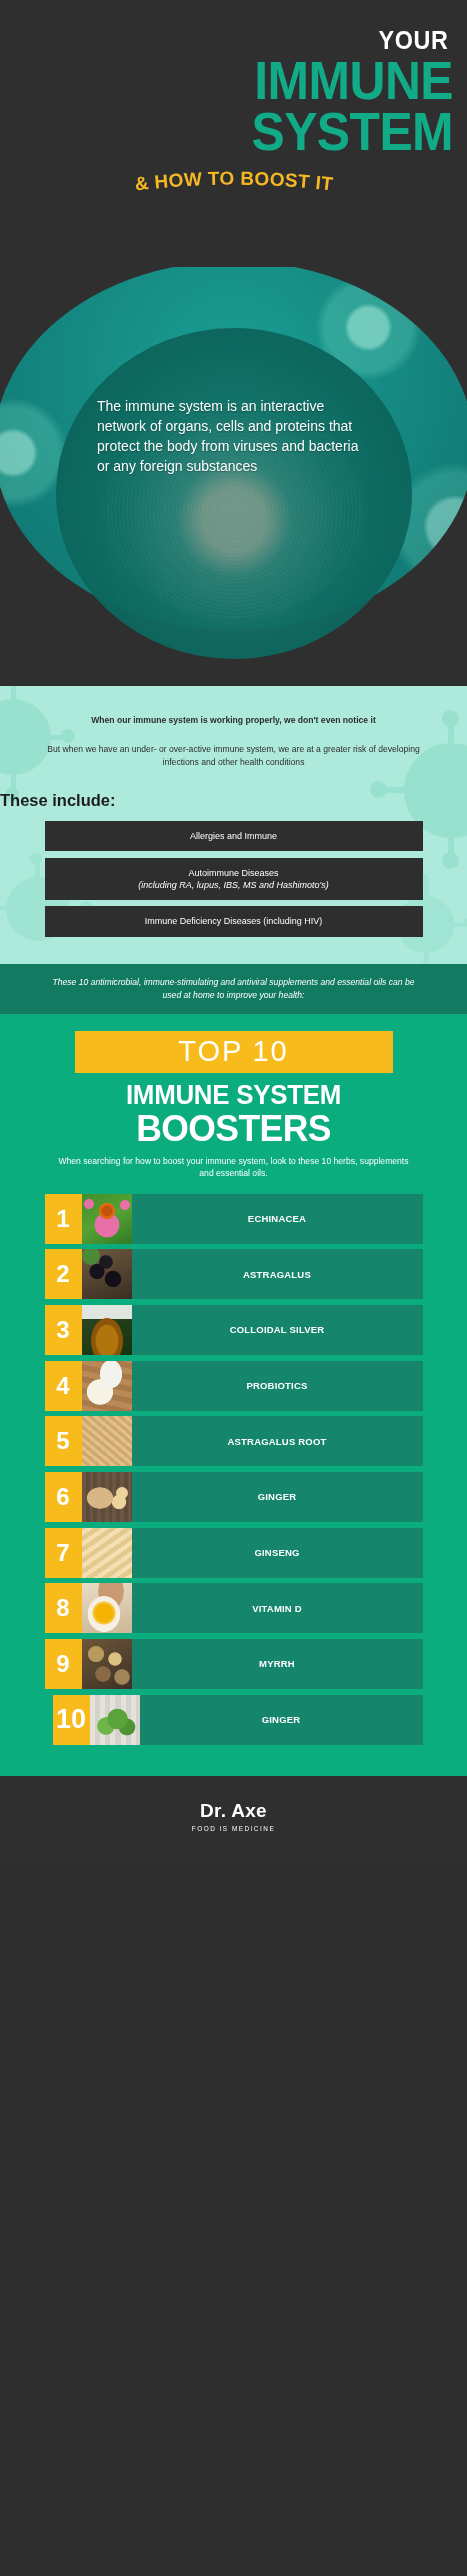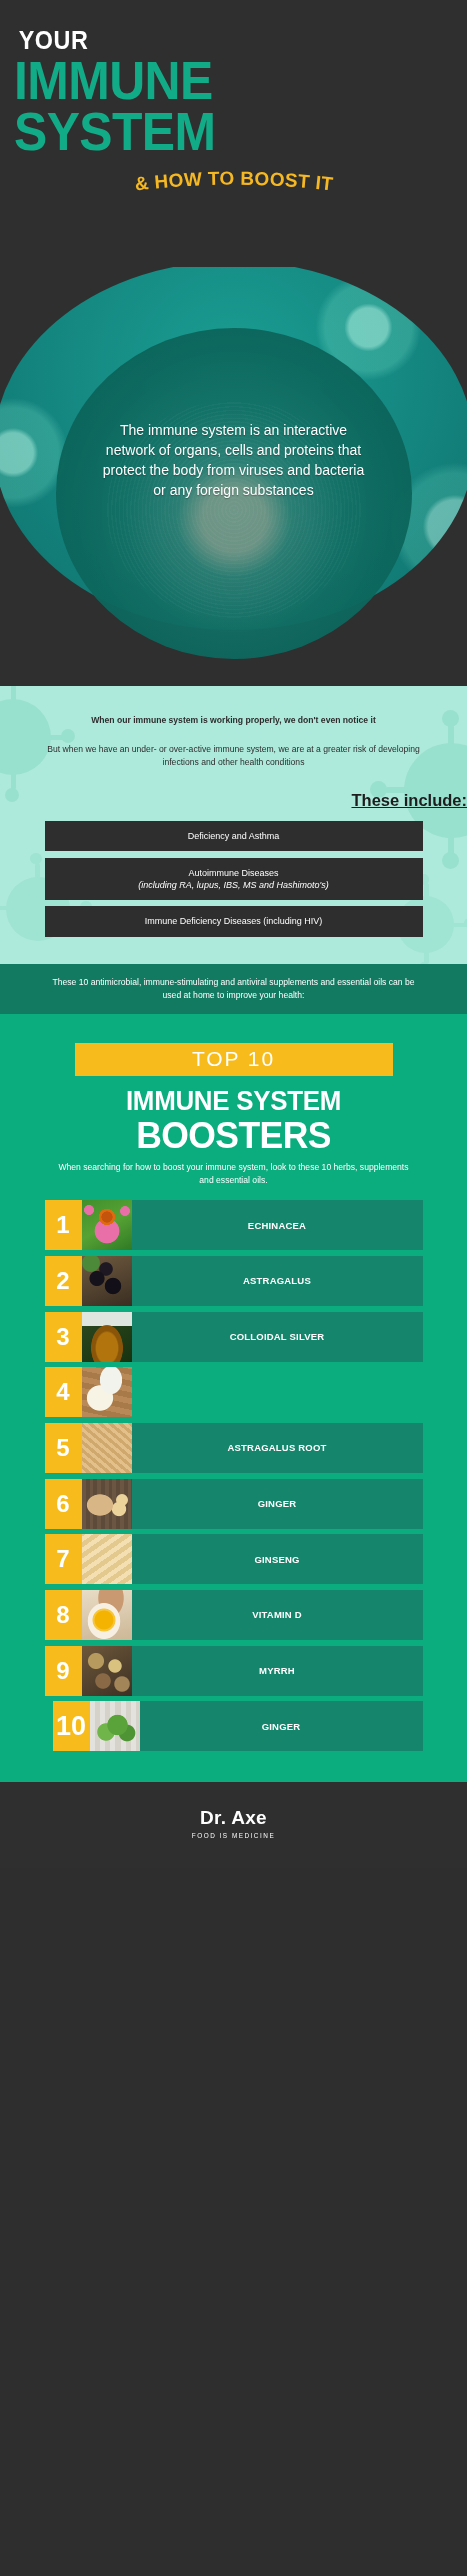"YOUR" .header { text-align: left -> right }
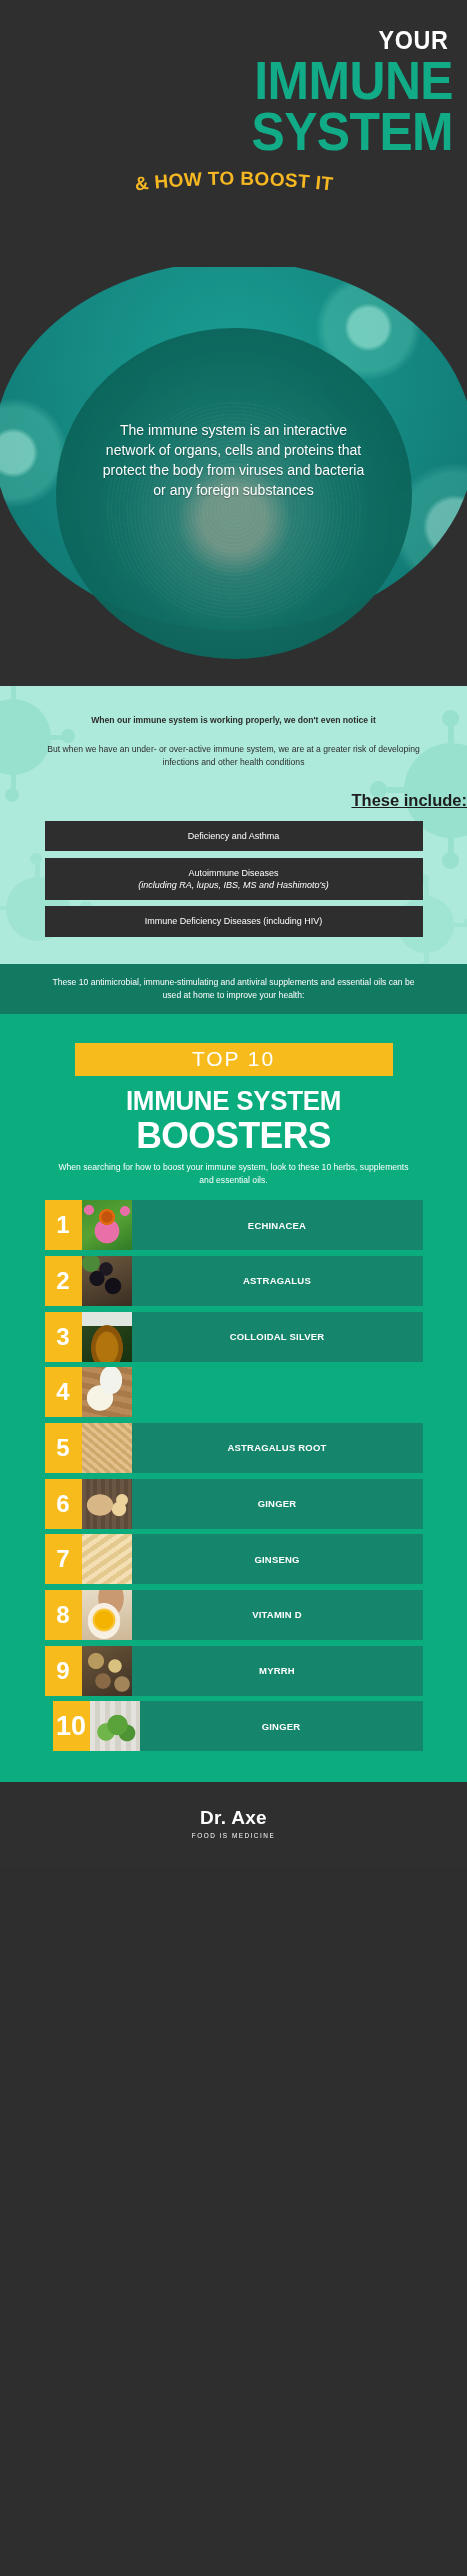"The immune system is an" .def-text { text-align: center -> none; top: 154px -> 130px }
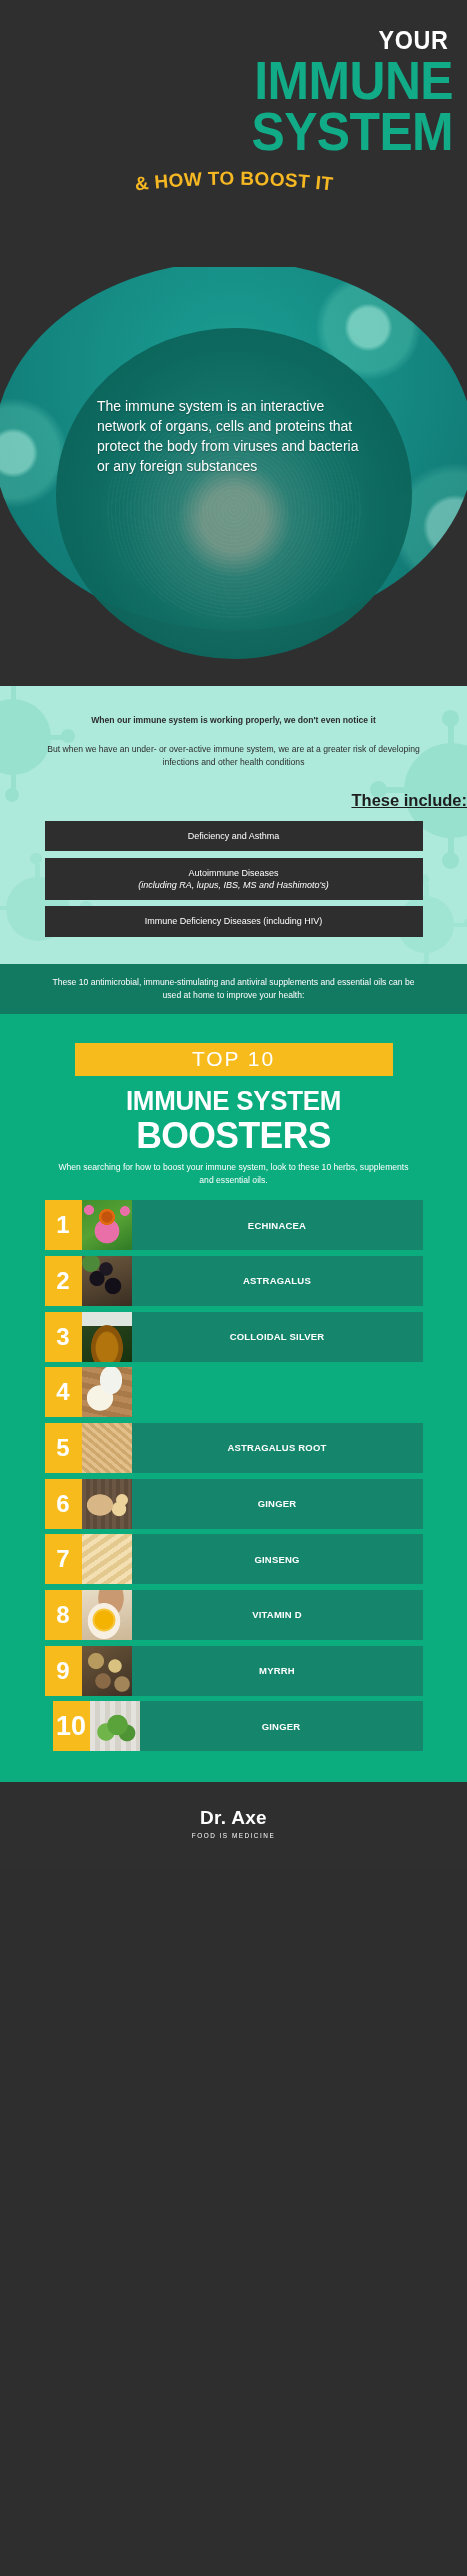"These include:" .these-include { text-align: right -> left; text-decoration: underline -> none }
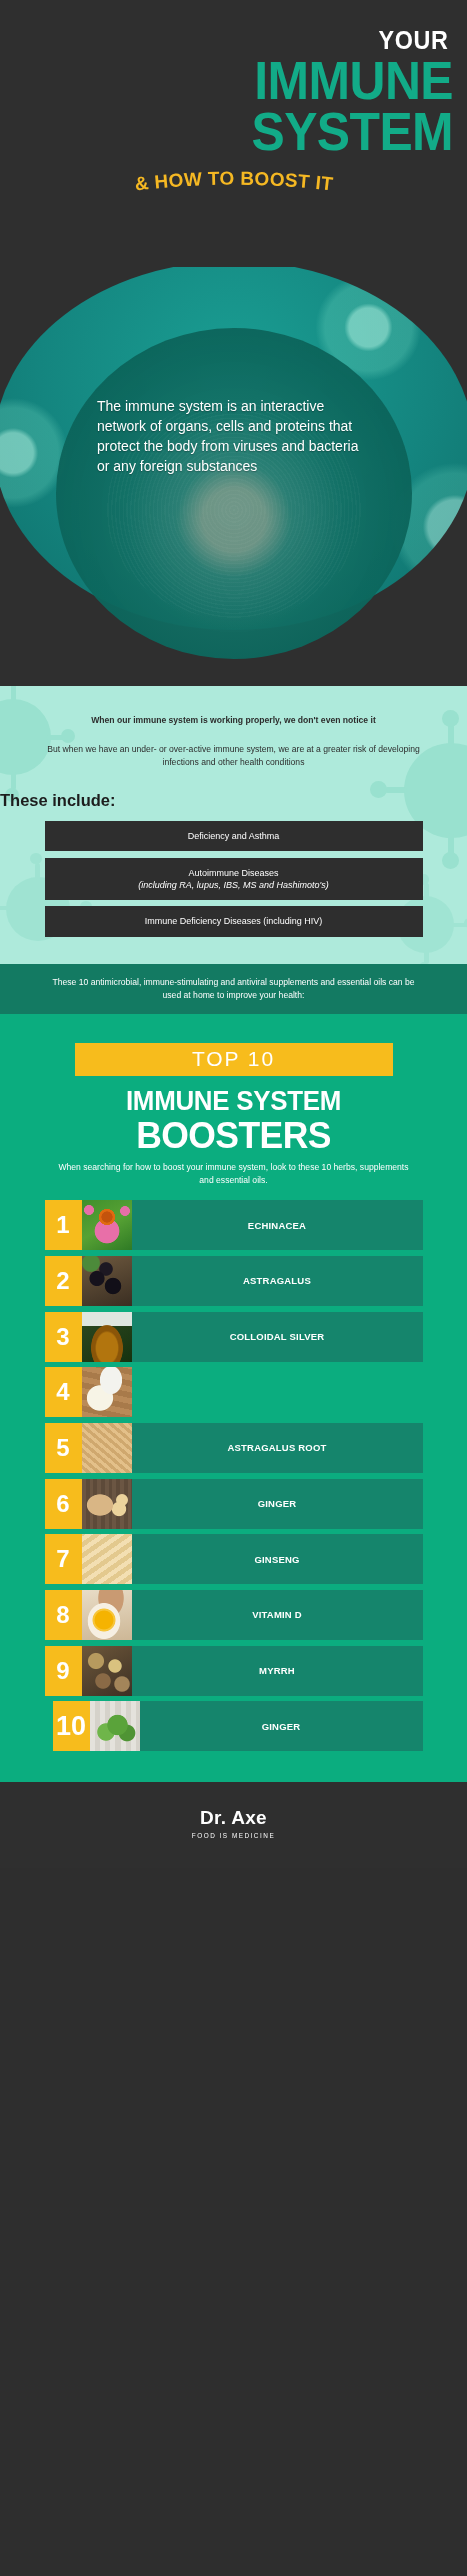"Deficiency and Asthma" span { text: Deficiency and Asthma -> Allergies and Immune }
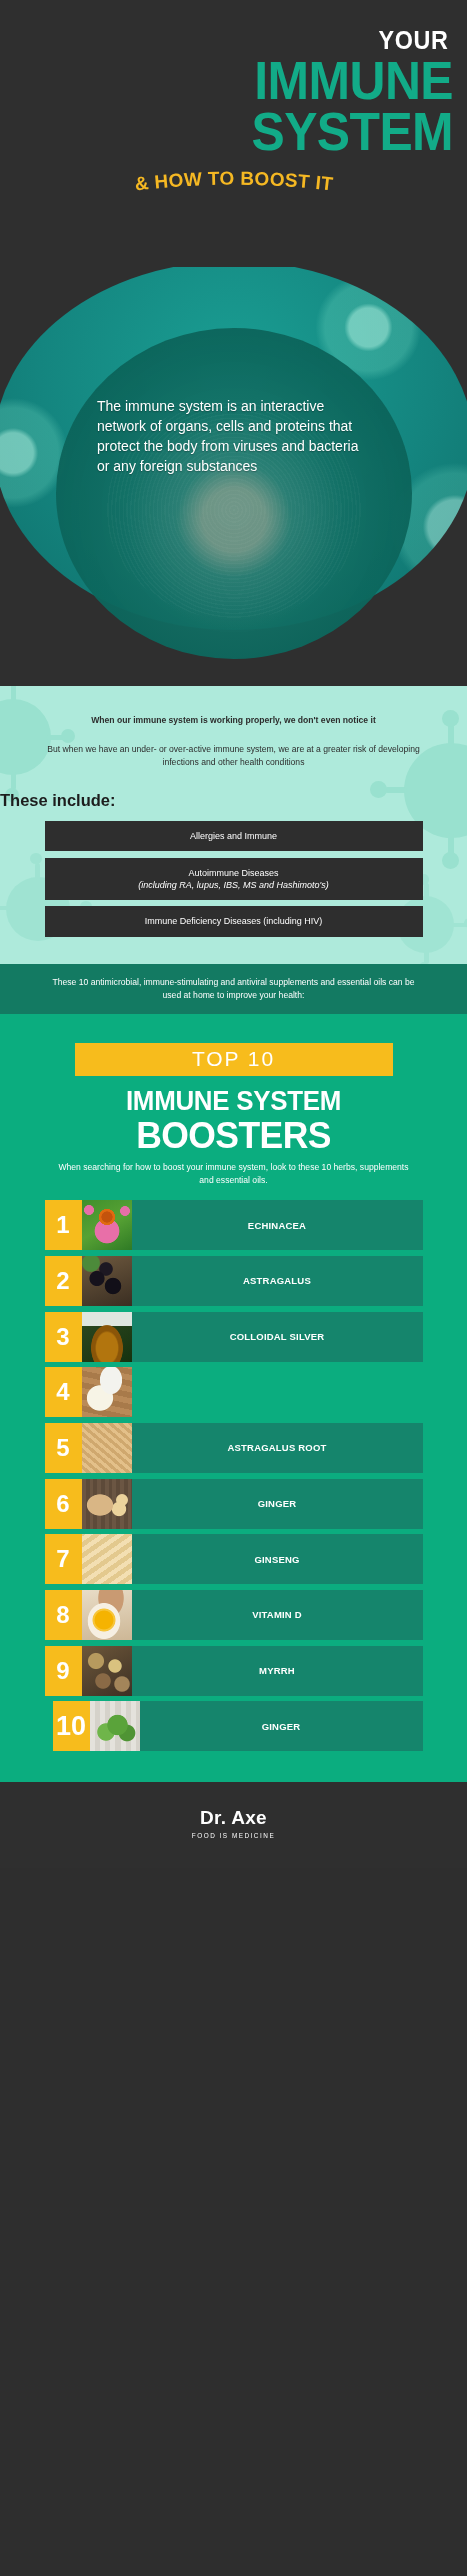"These 10 antimicrobial," .banner { font-style: none -> italic }
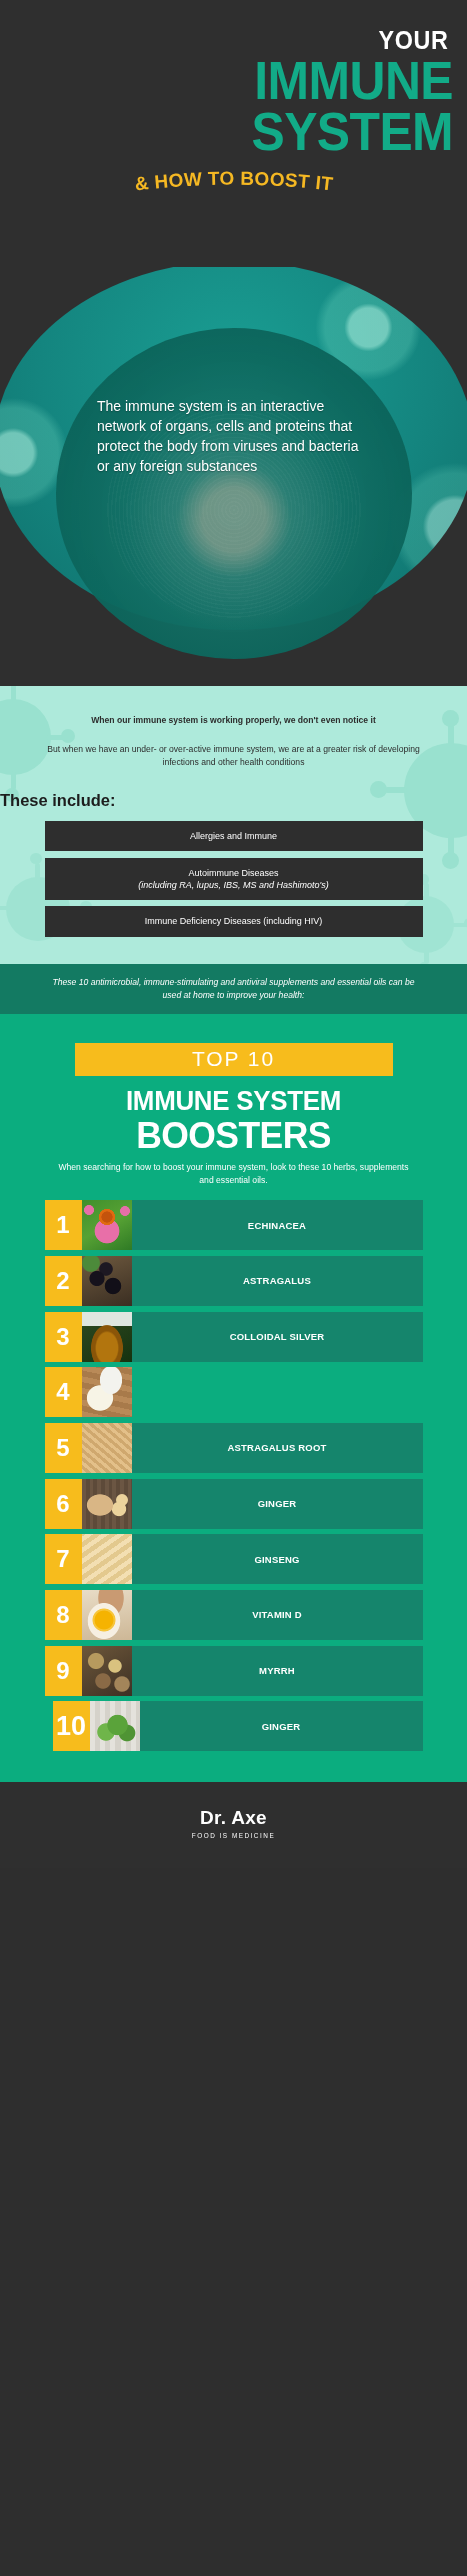"TOP 10" .top10-badge { font-size: 21px -> 29px; margin: 12px auto -> 0 auto }
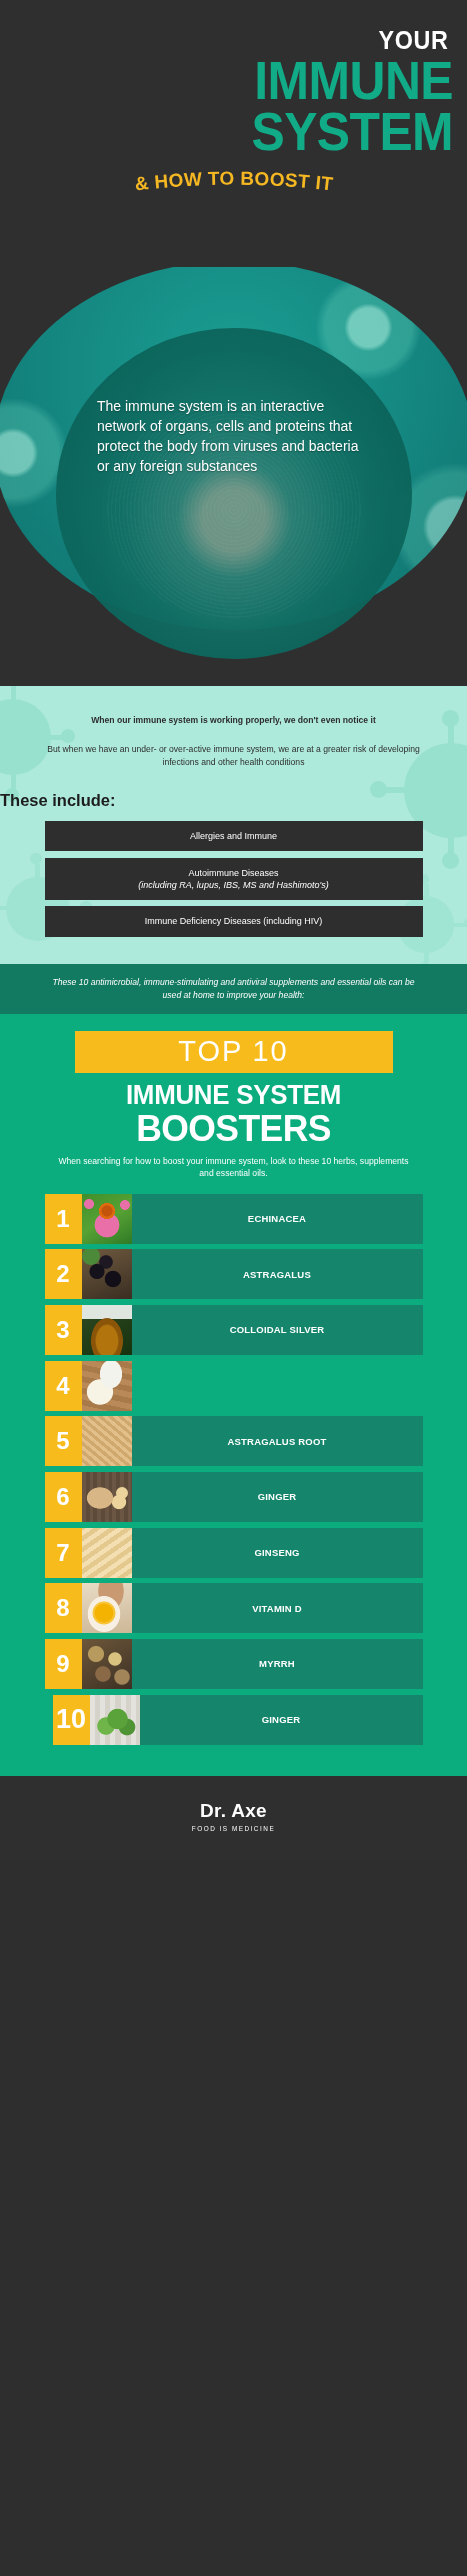"PROBIOTICS" div.row-label { html: none -> <div>PROBIOTICS</div> }
